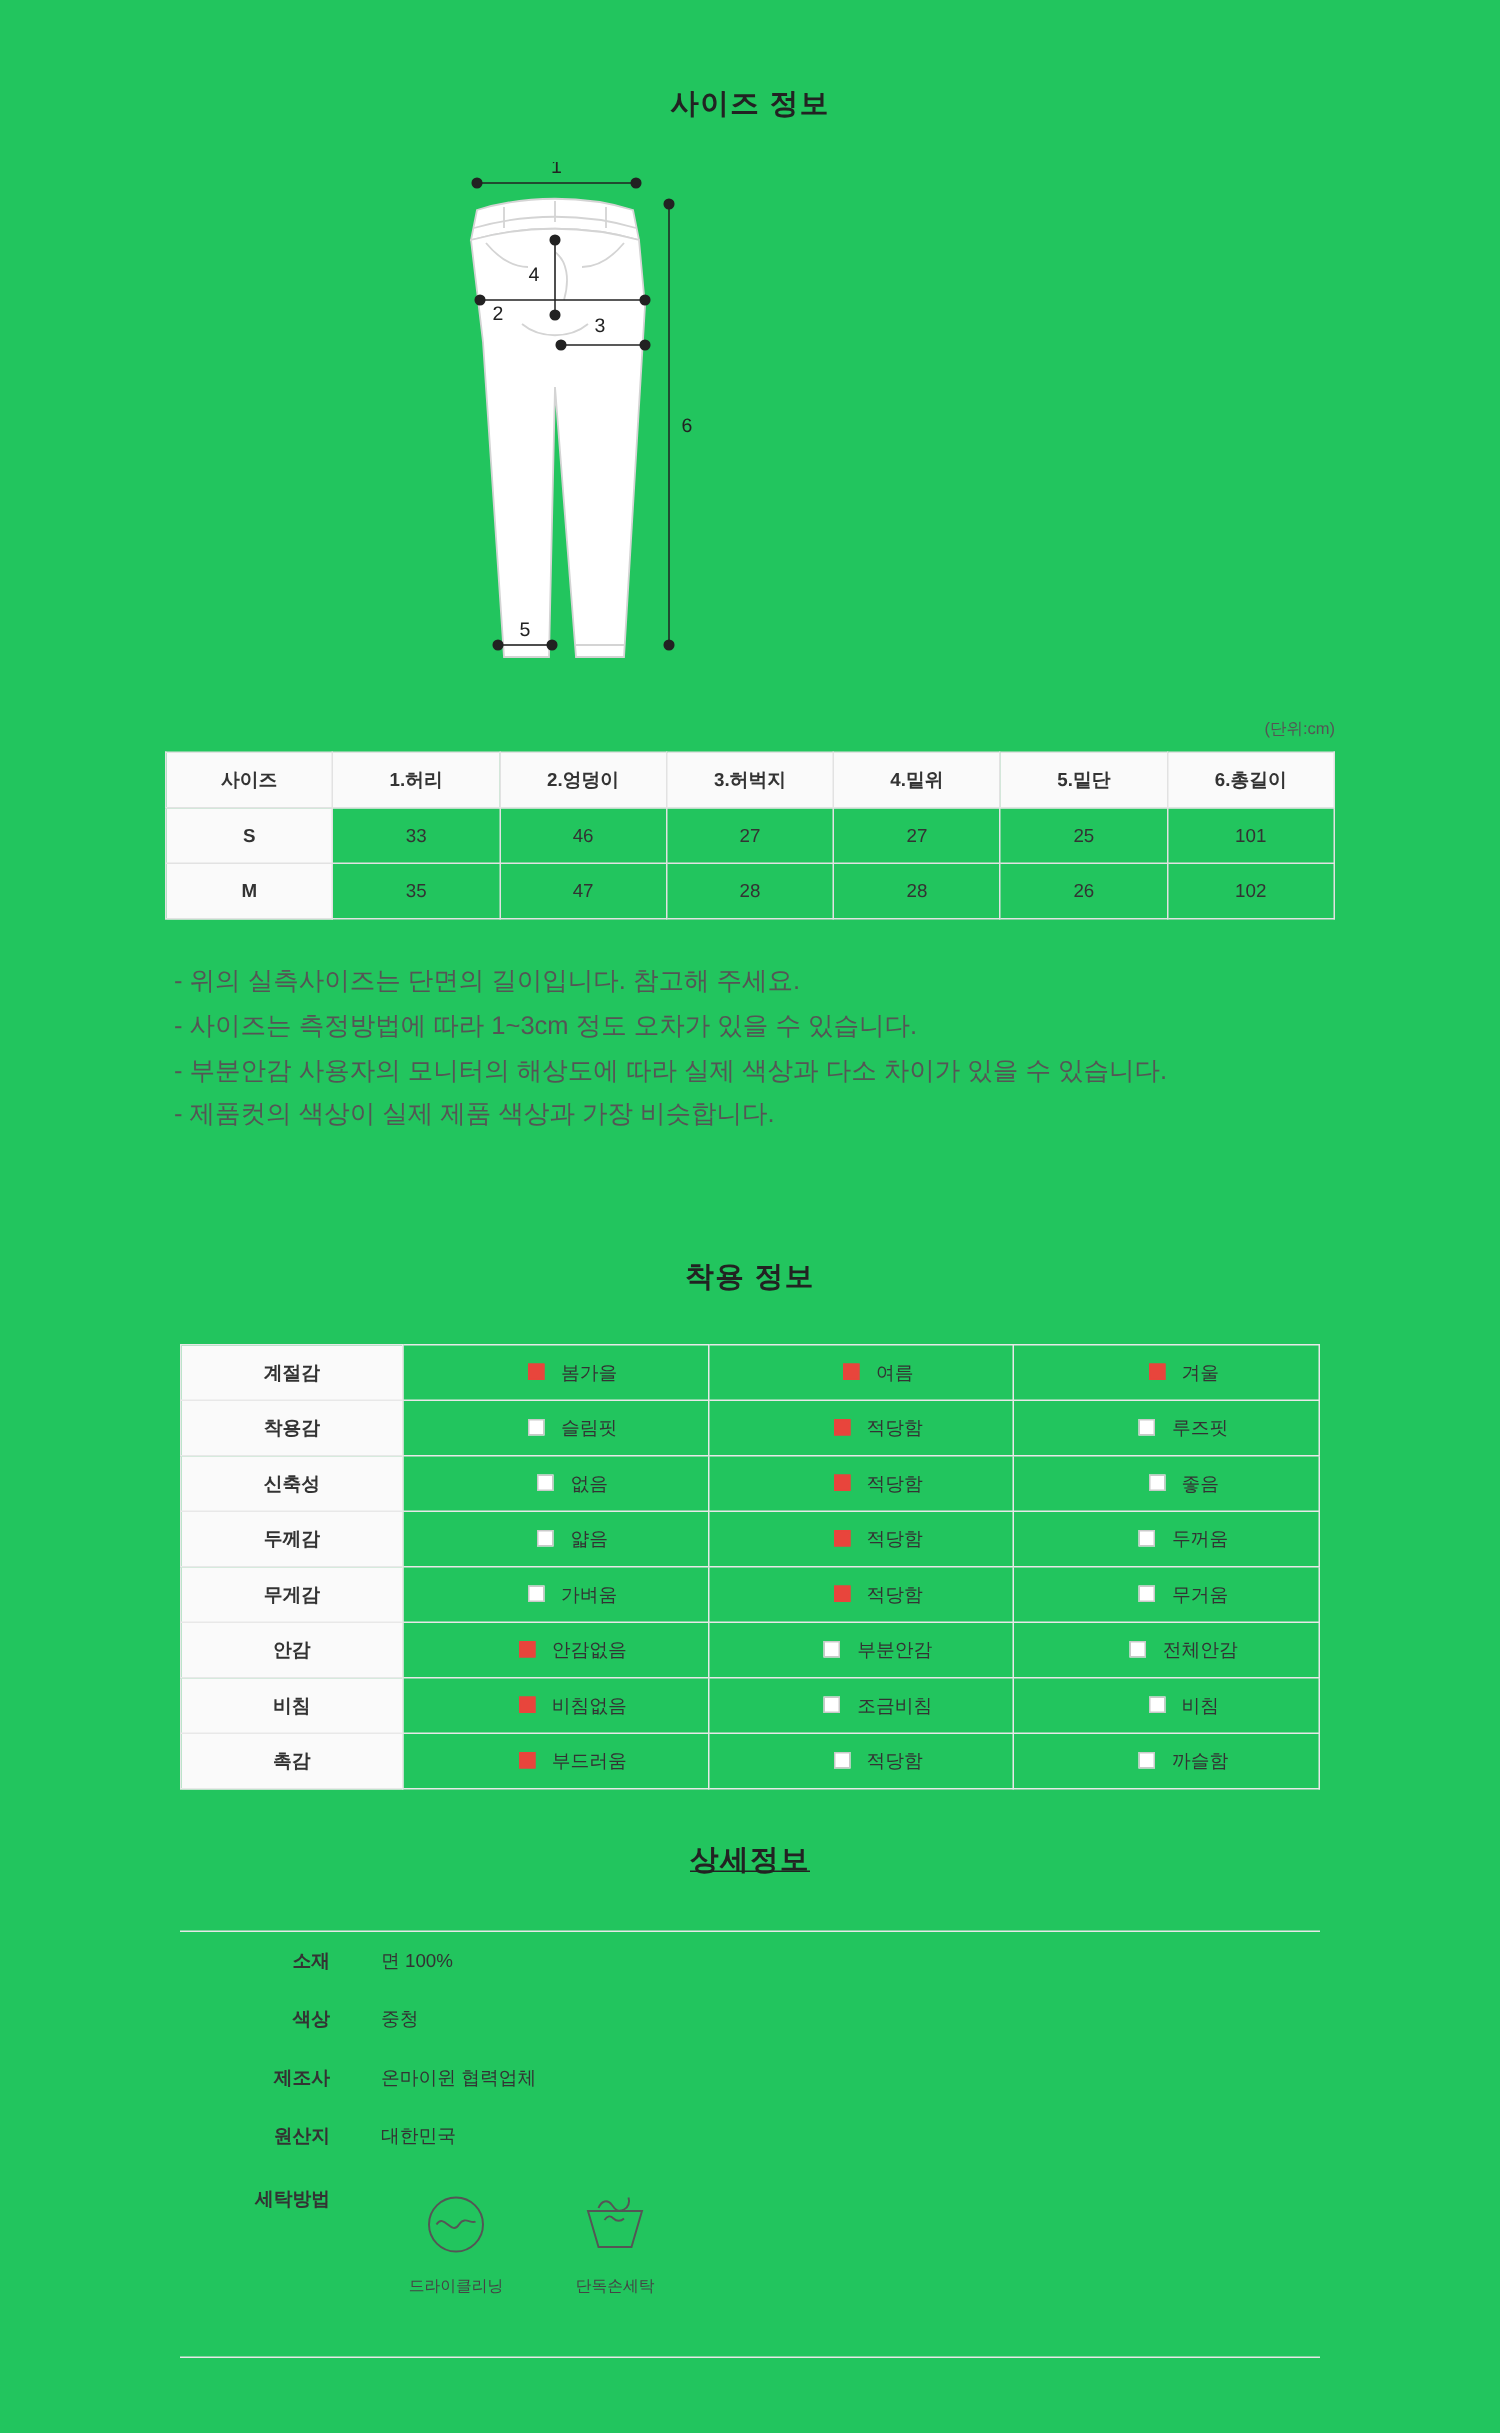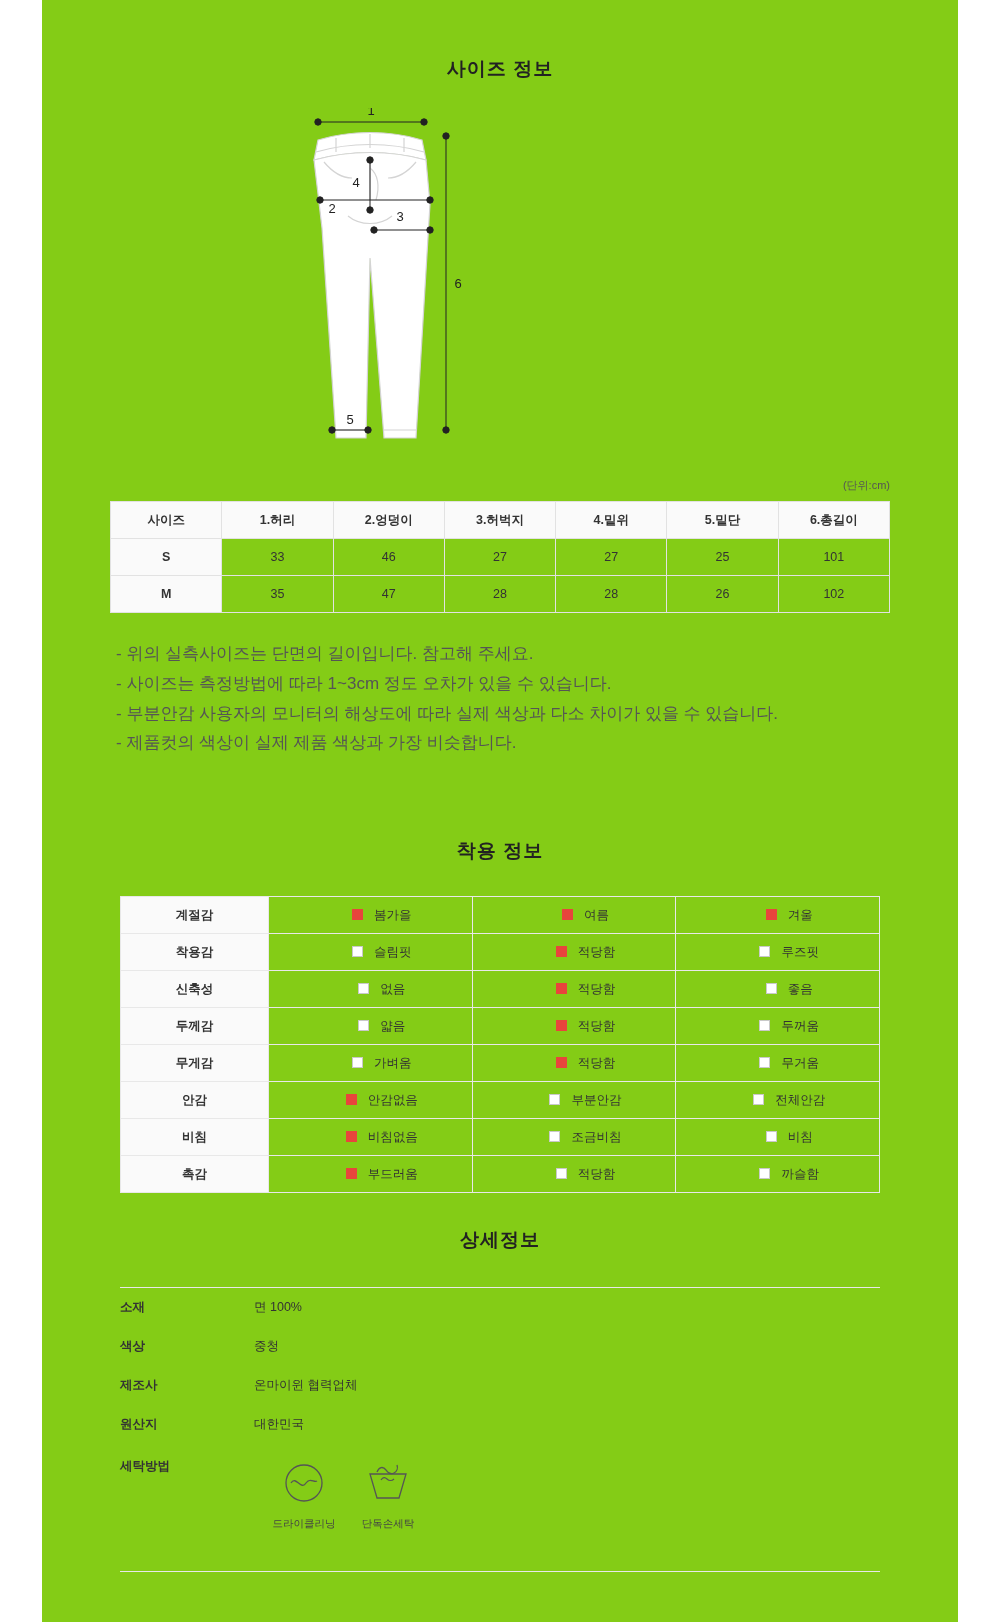"사이즈 정보" .page { background: #84cc16 -> #22c55e; width: 916px -> 1000px }
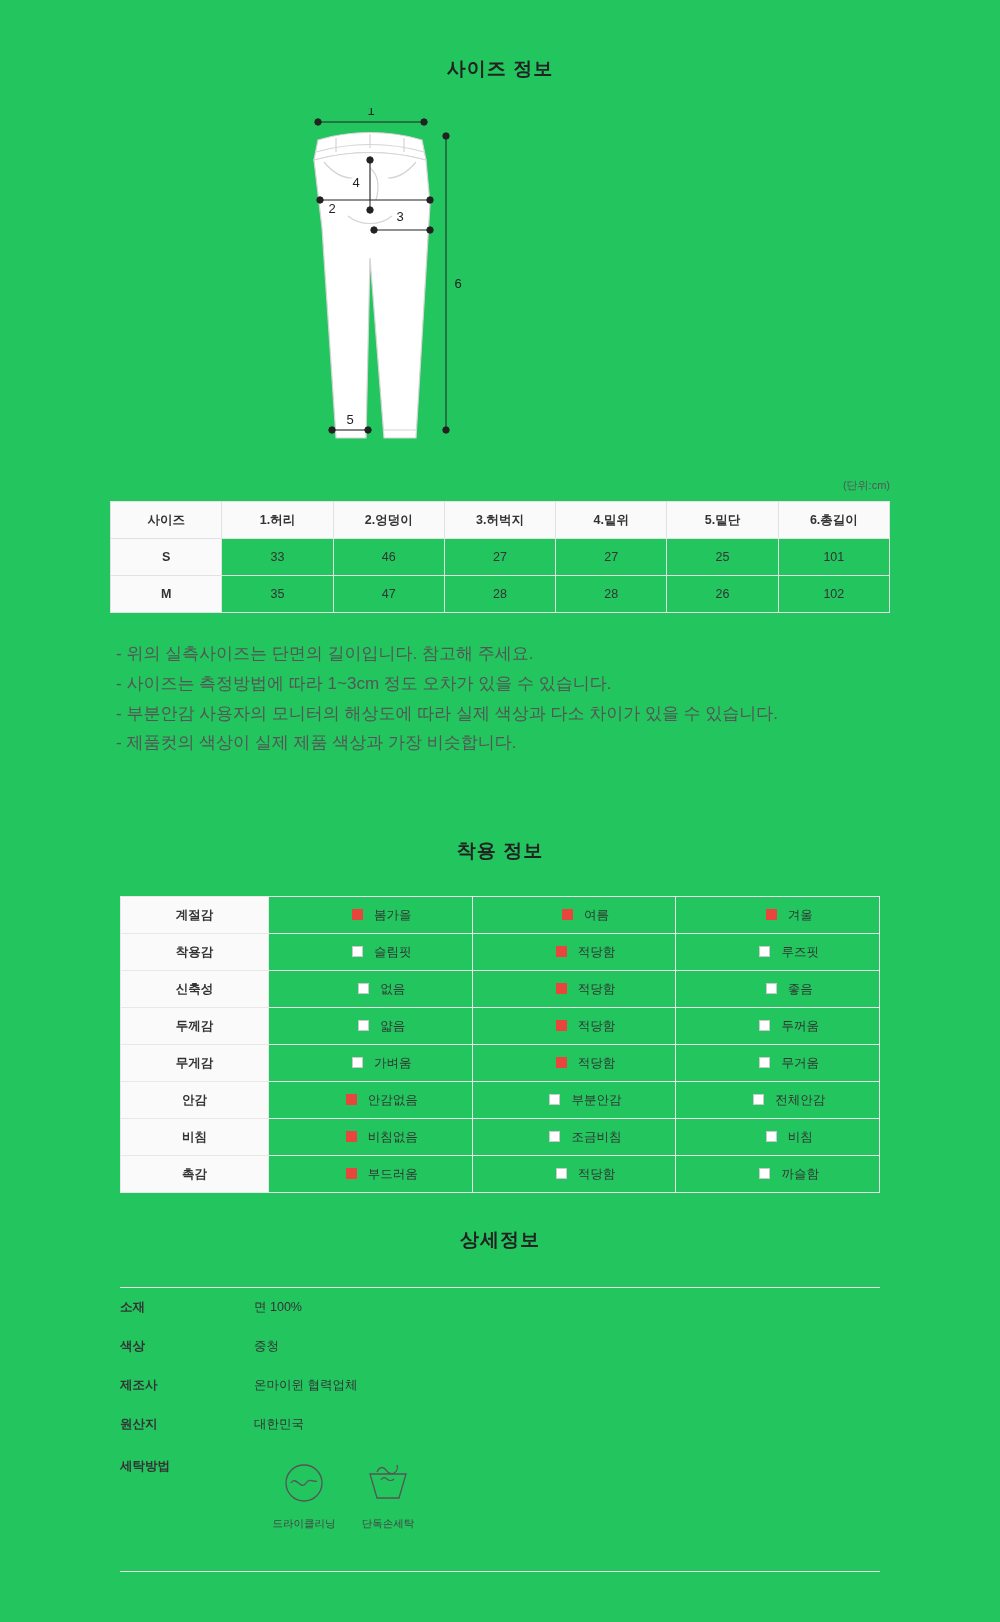"상세정보" #detail-title { text-decoration: none -> underline }
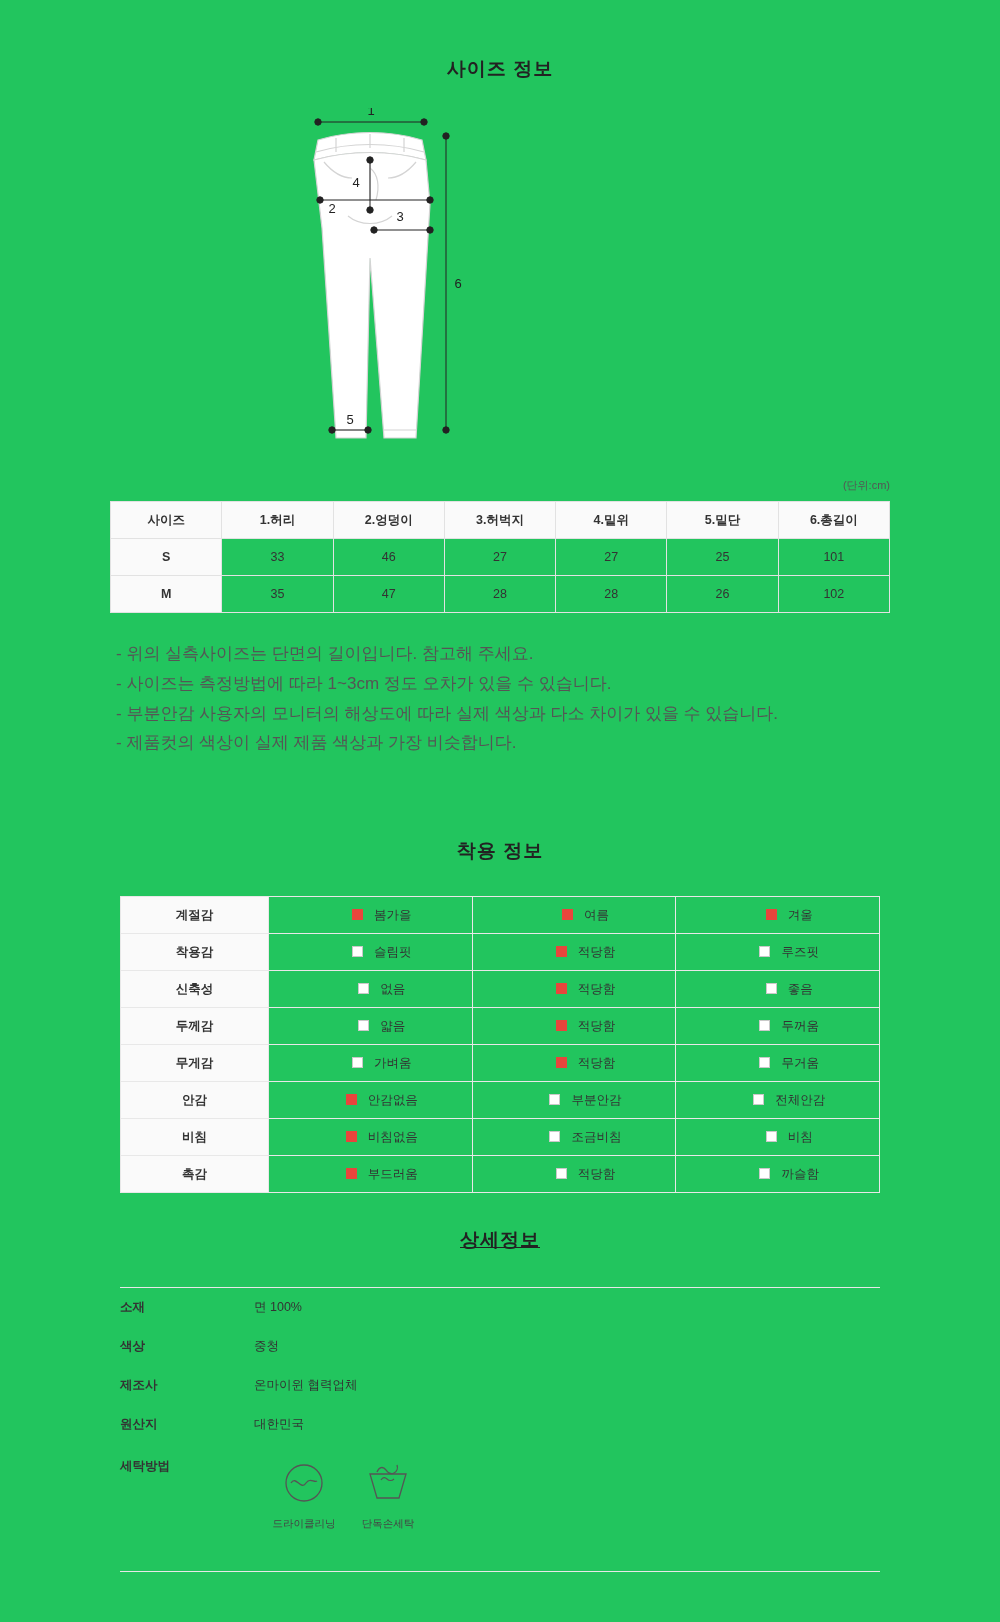"소재" table.detail td.label { text-align: left -> right }
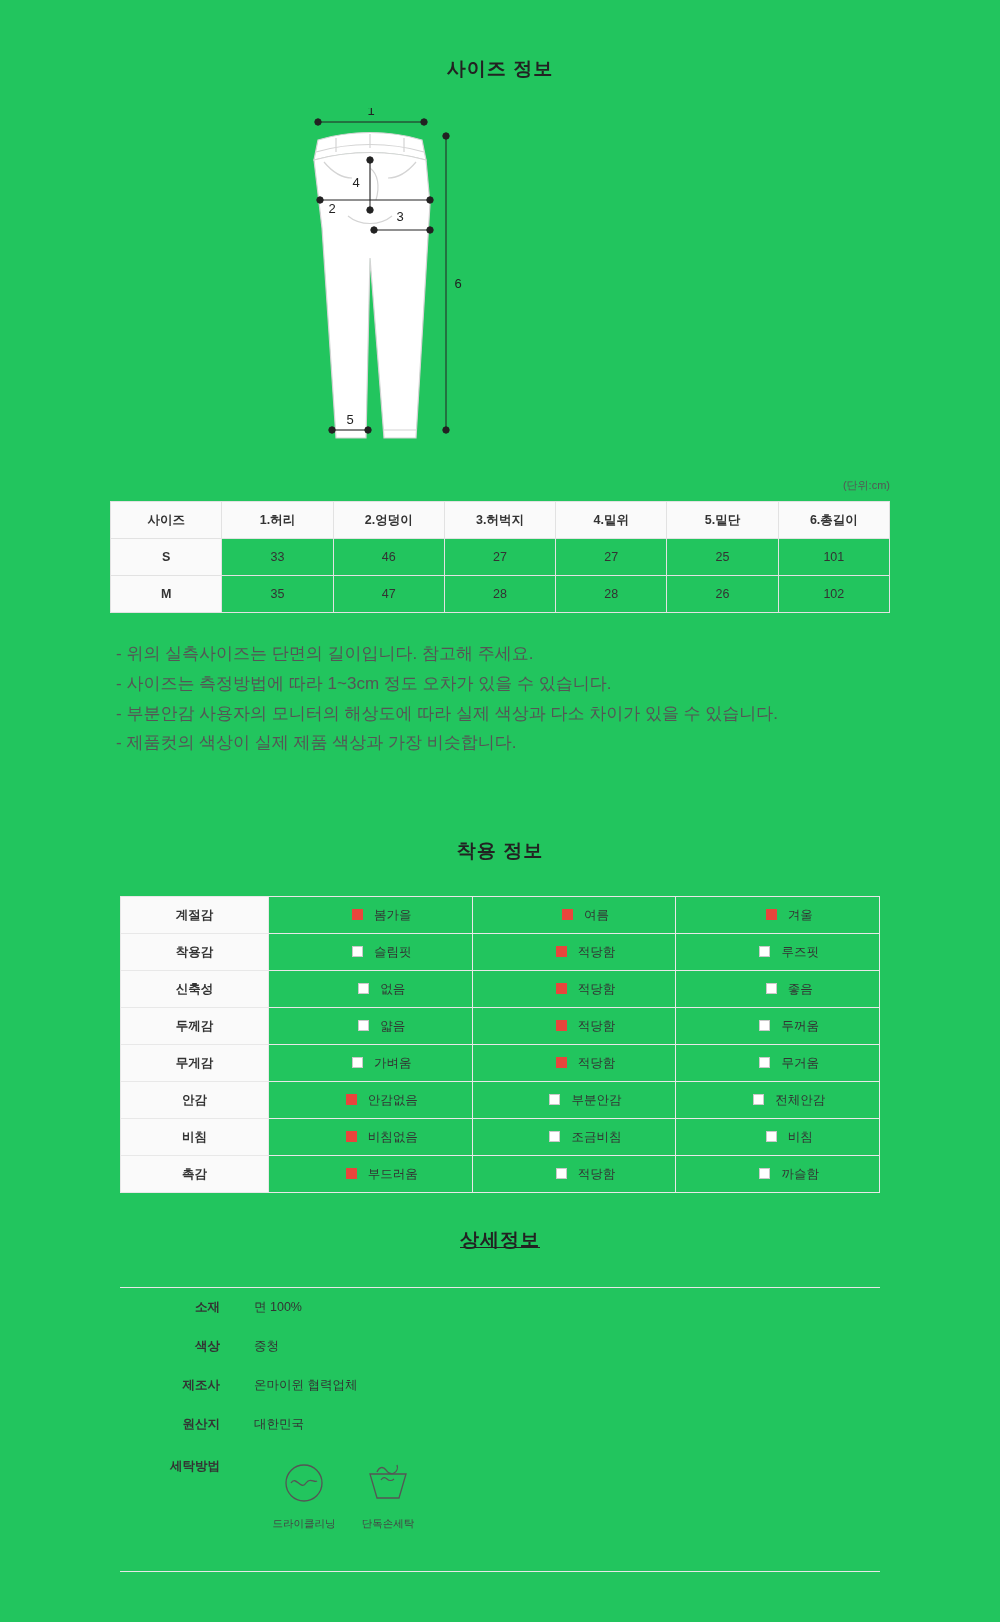"드라이클리닝" .wash-icons { gap: 20px -> 42px }
